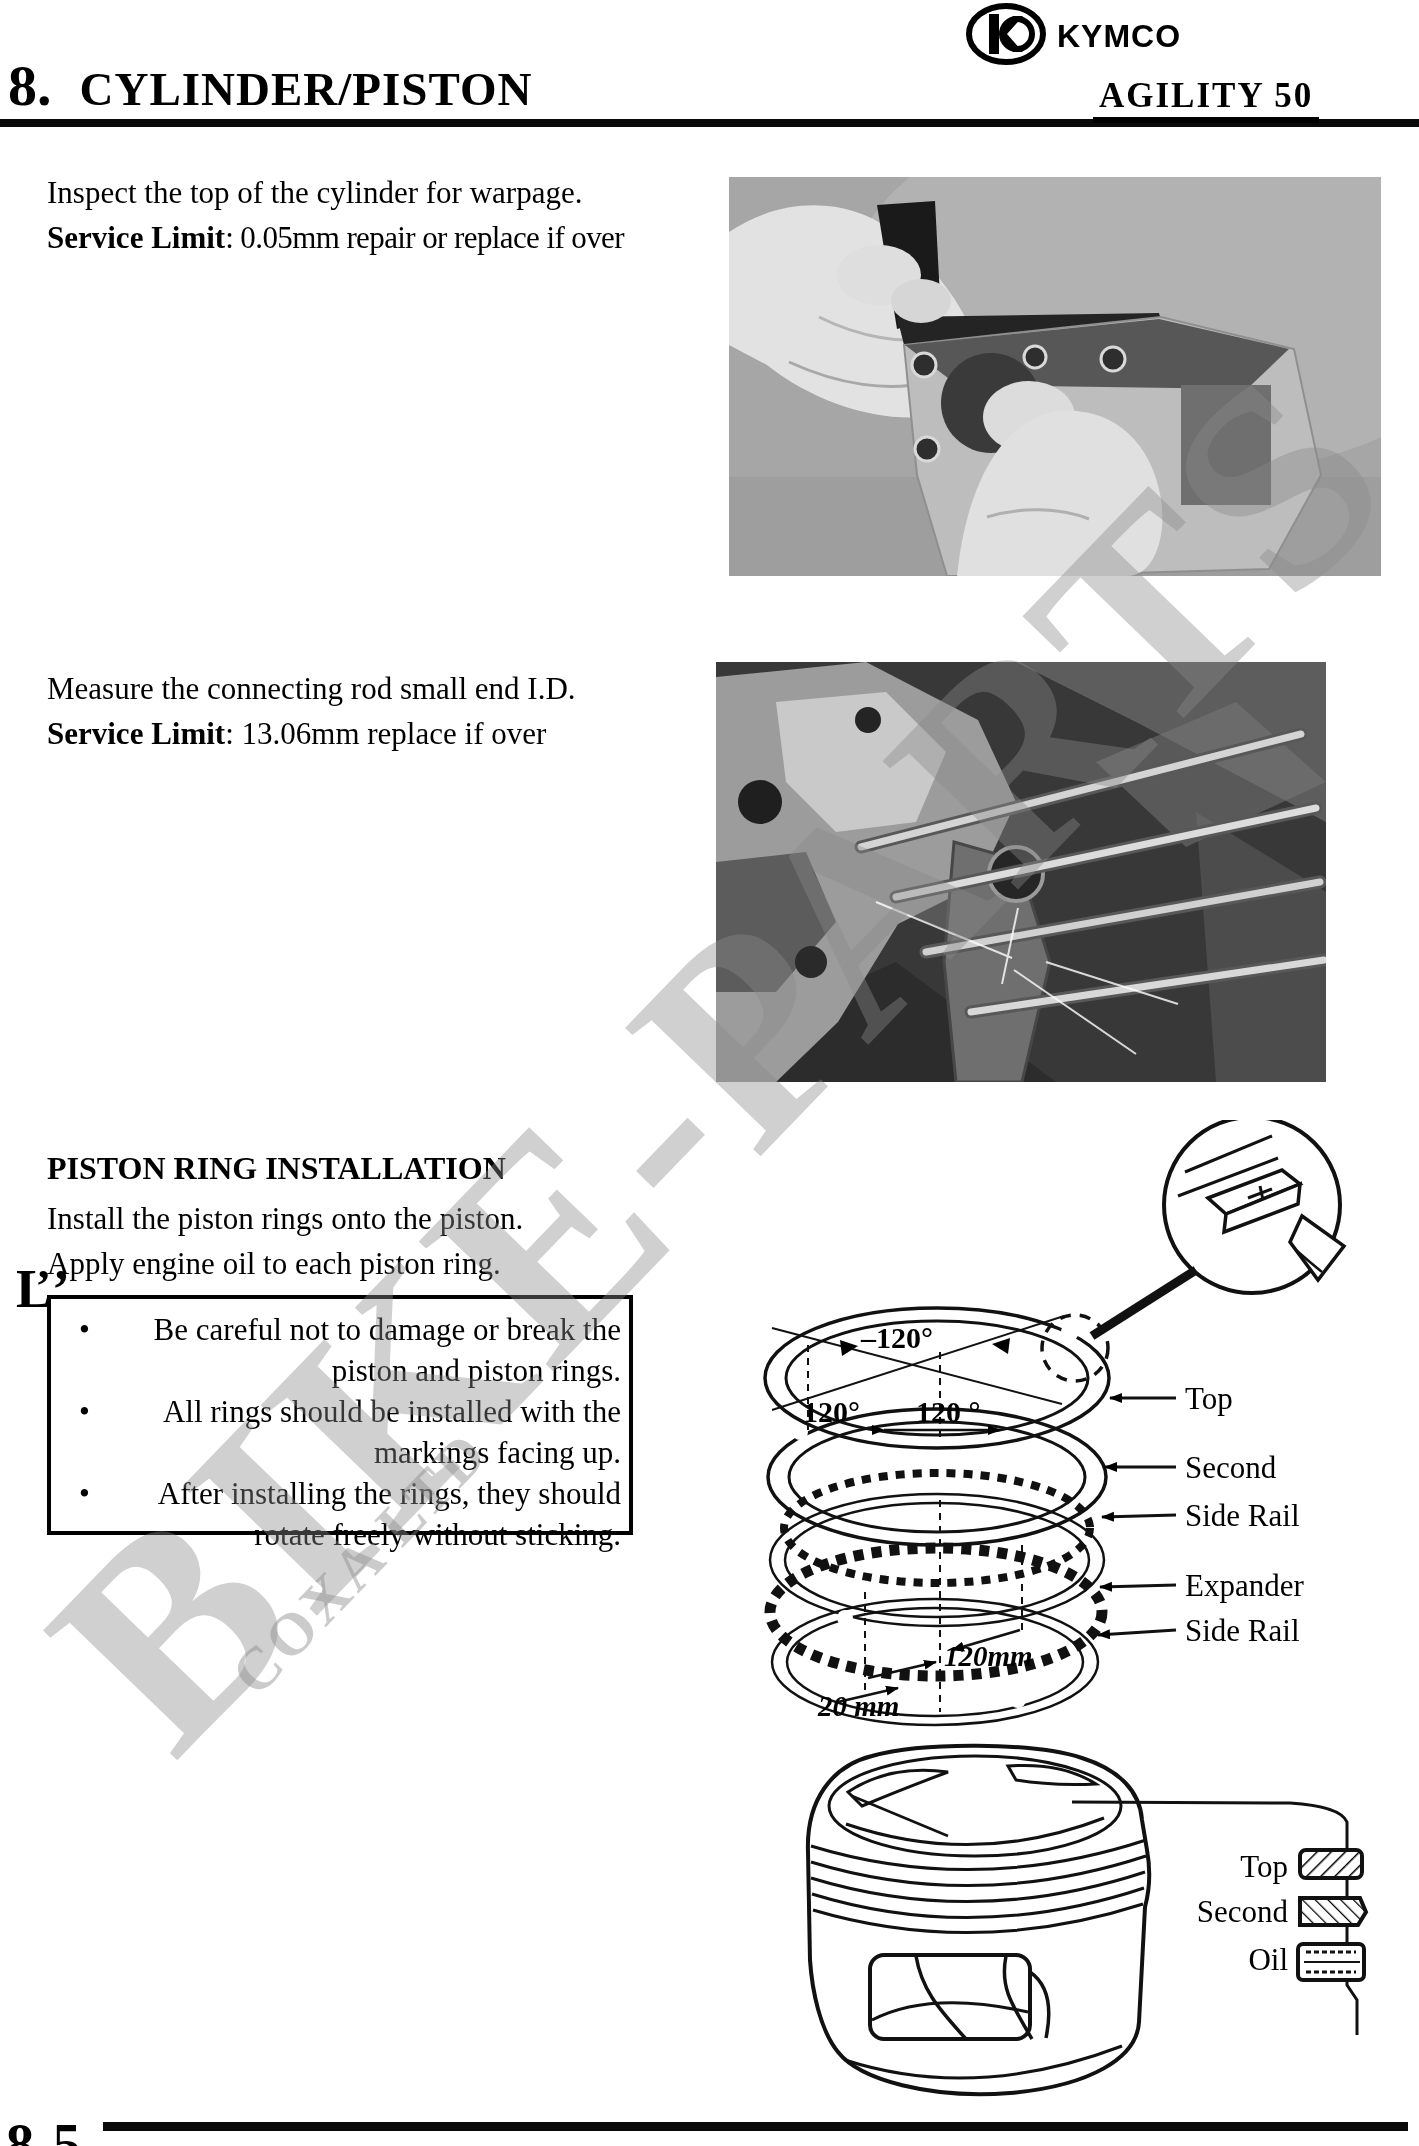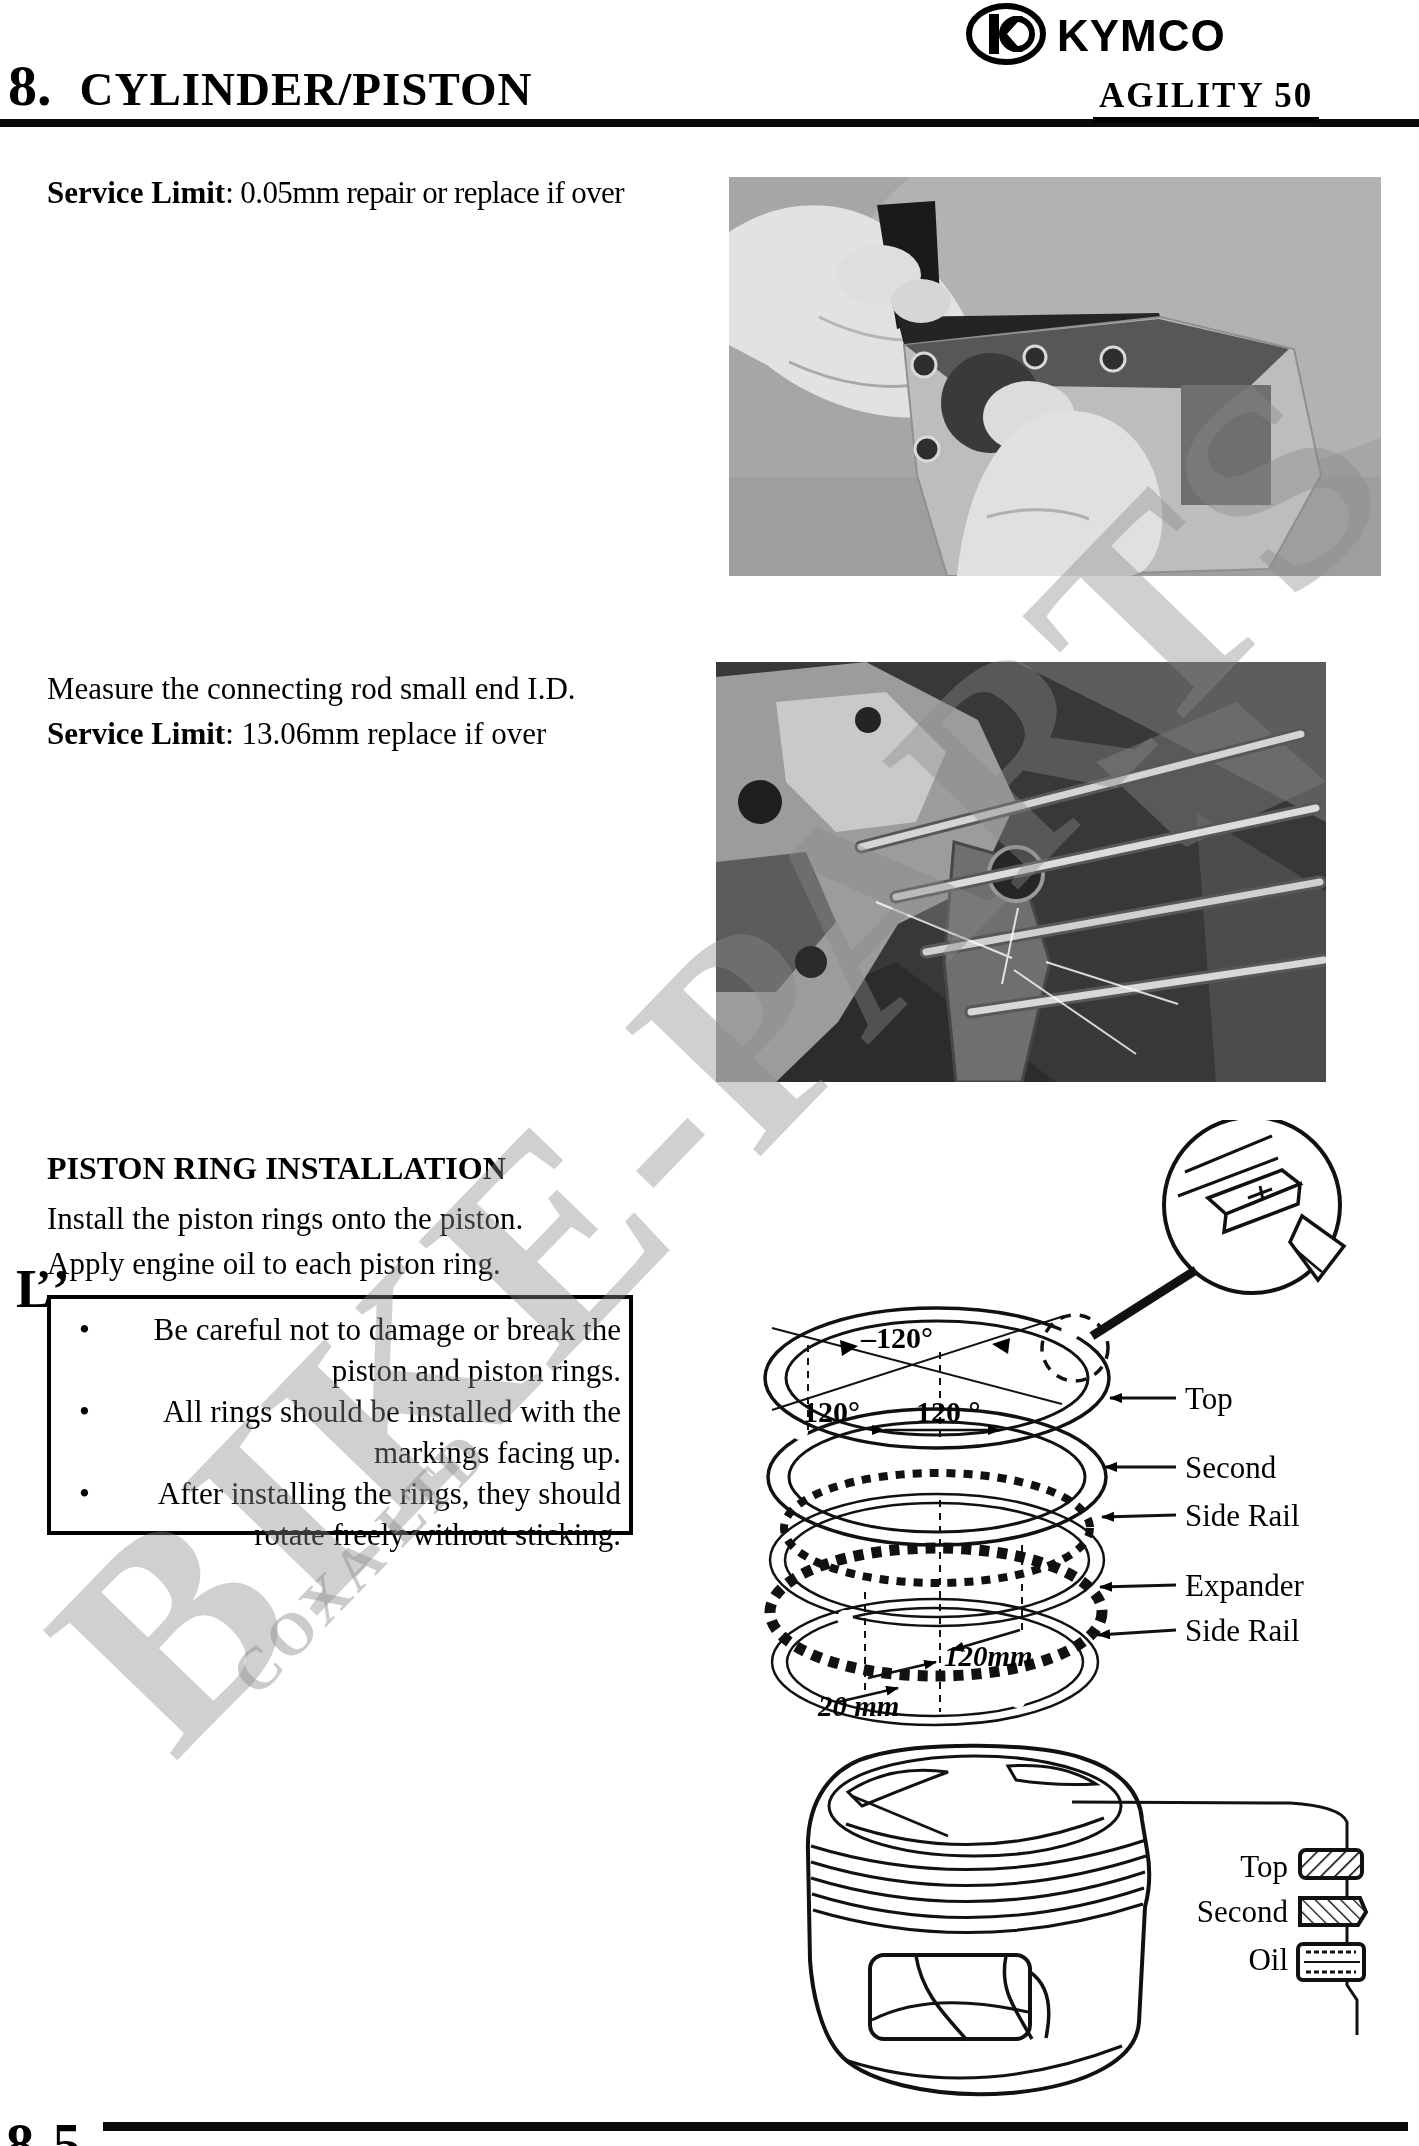"KYMCO" .brand .wordmark { font-size: 44px -> 32px }
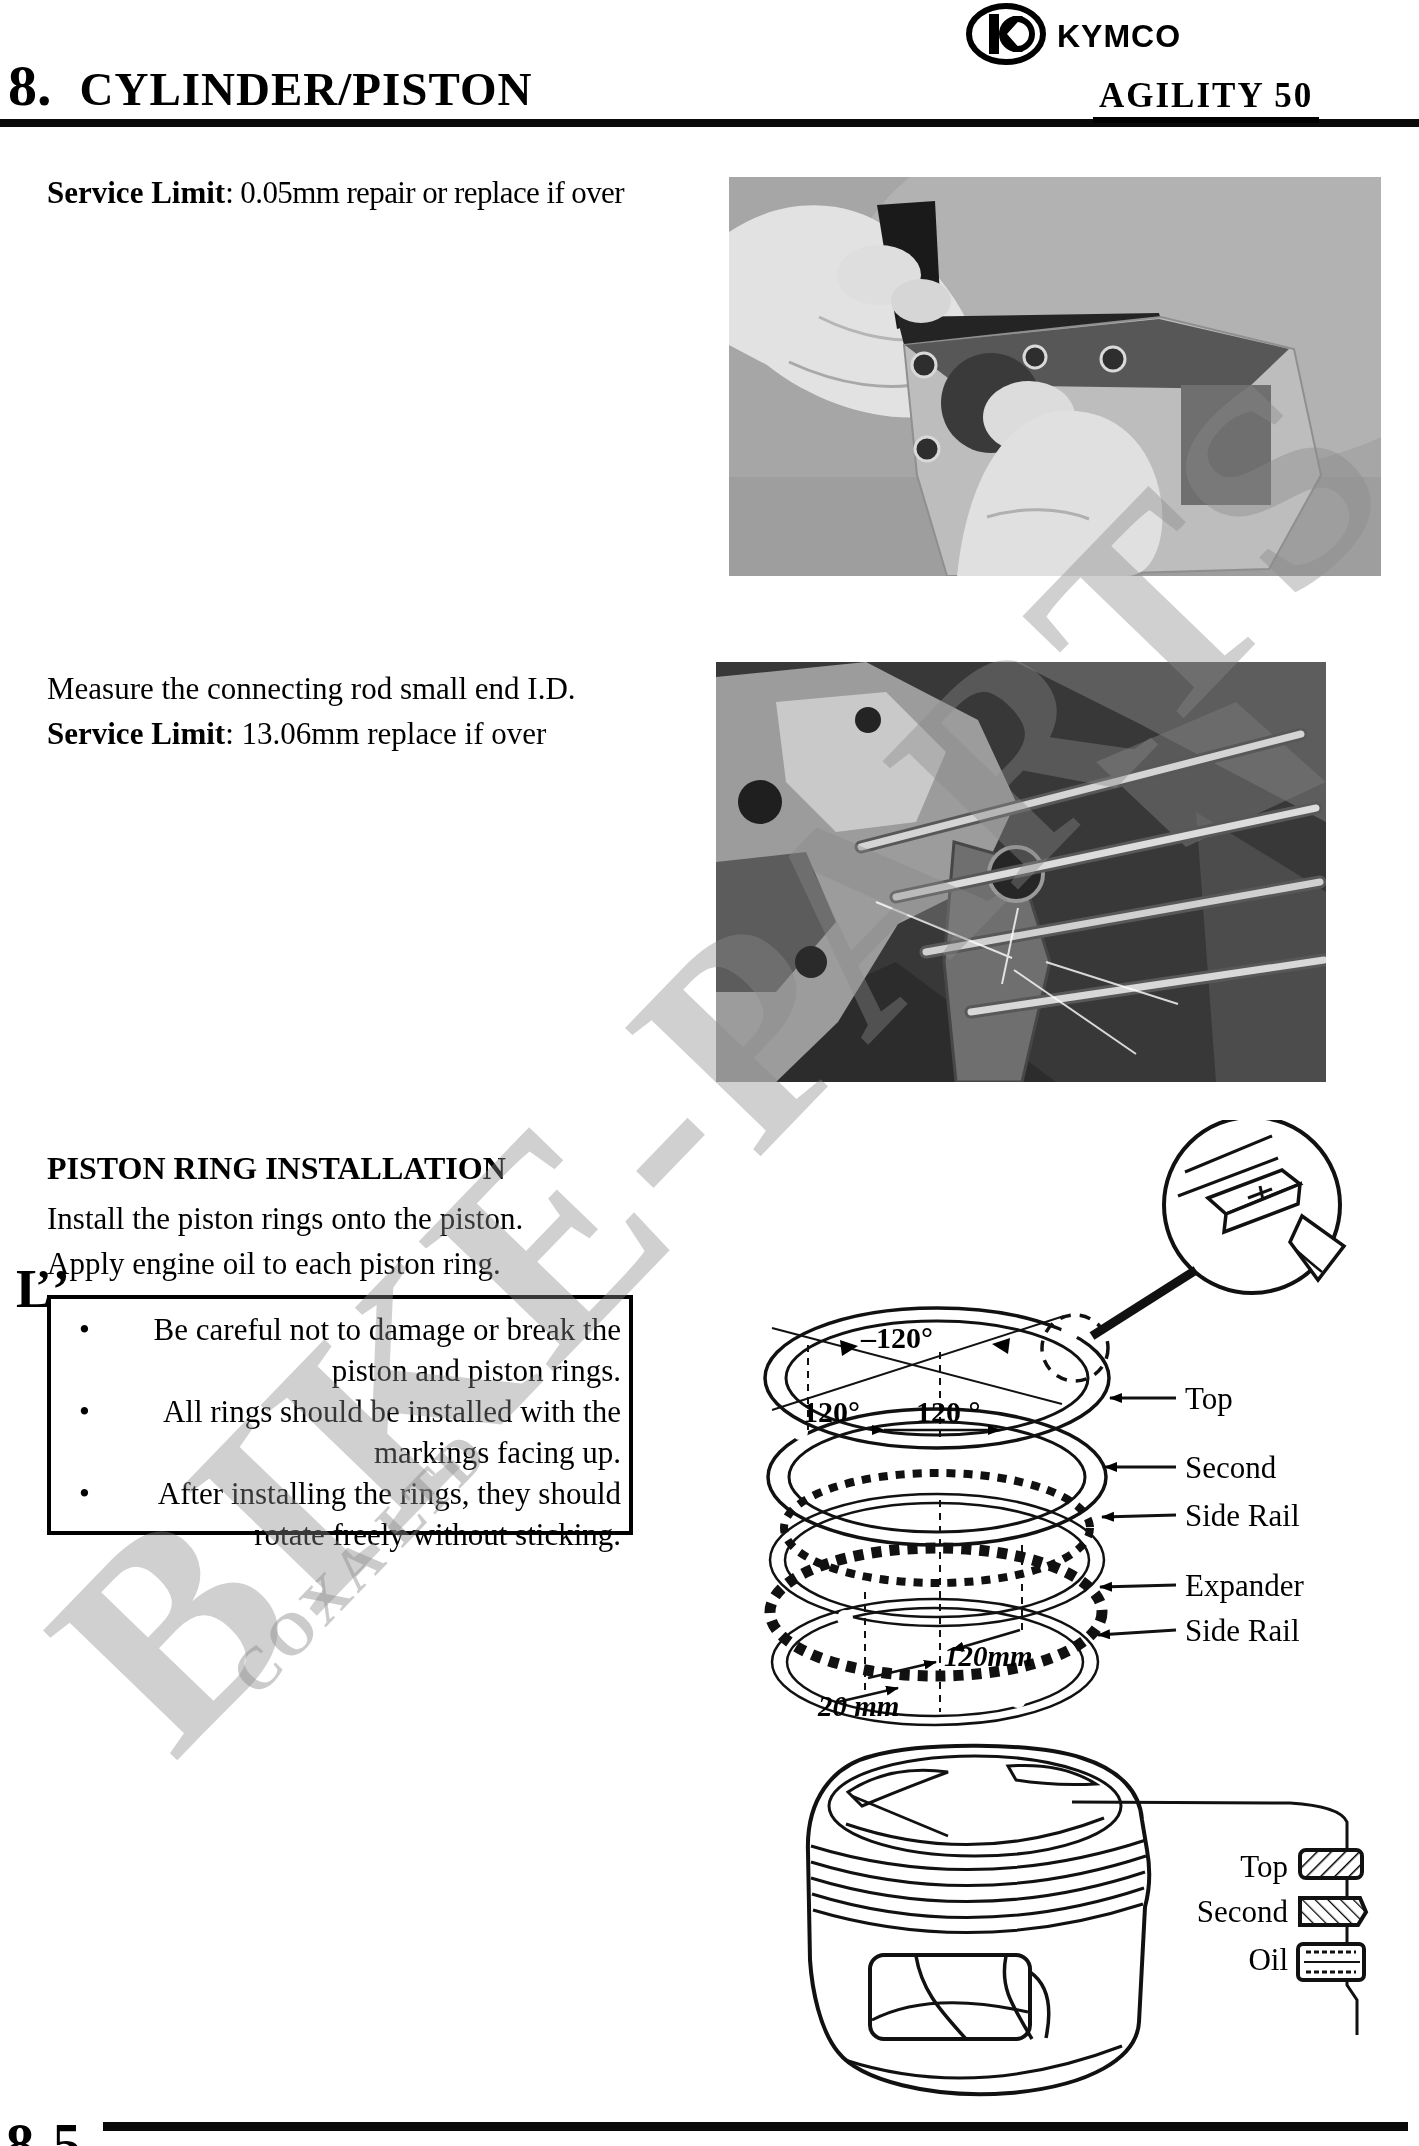"Inspect the top of the" div { html: none -> <div>Inspect the top of the cylinder for warpage.</div> }
